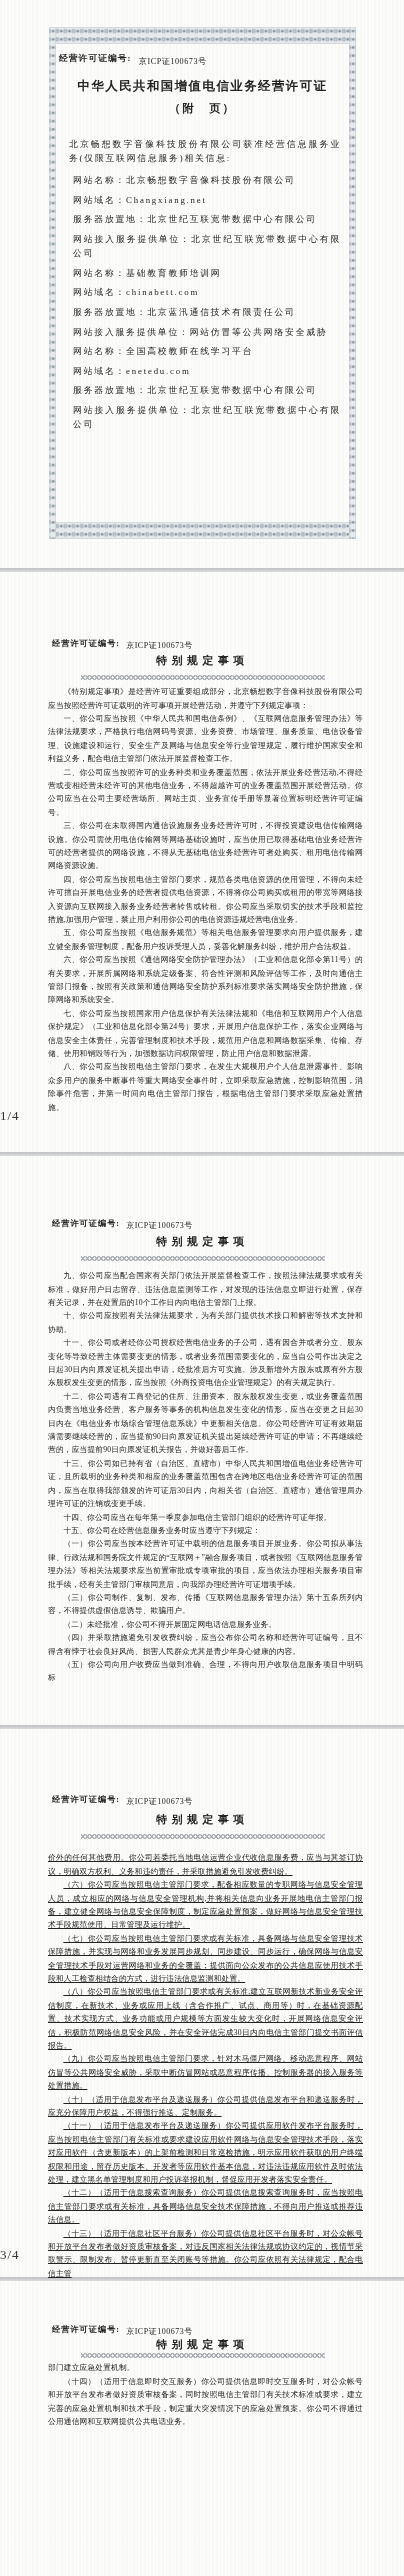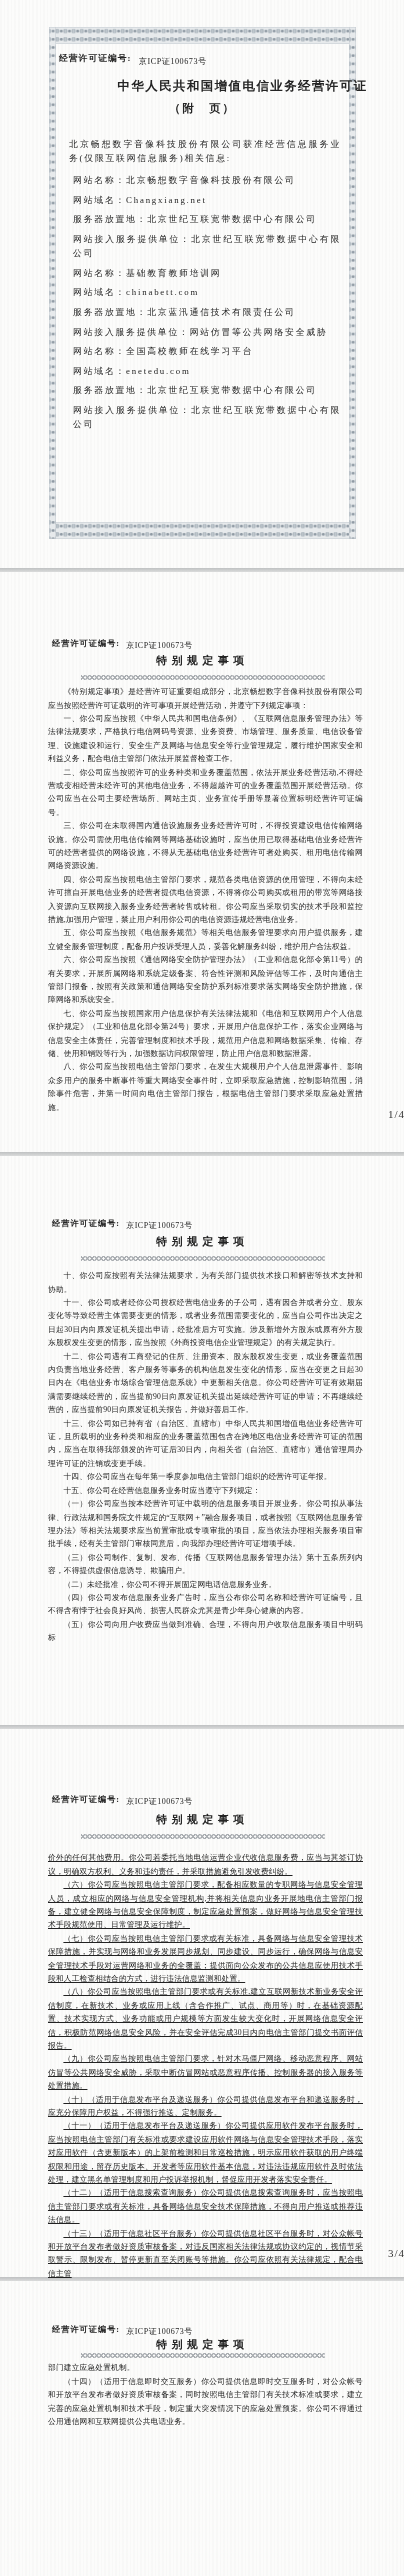"中华人民共和国增值电信业务经营许可证" .p1-title { padding-left: 40px -> none }
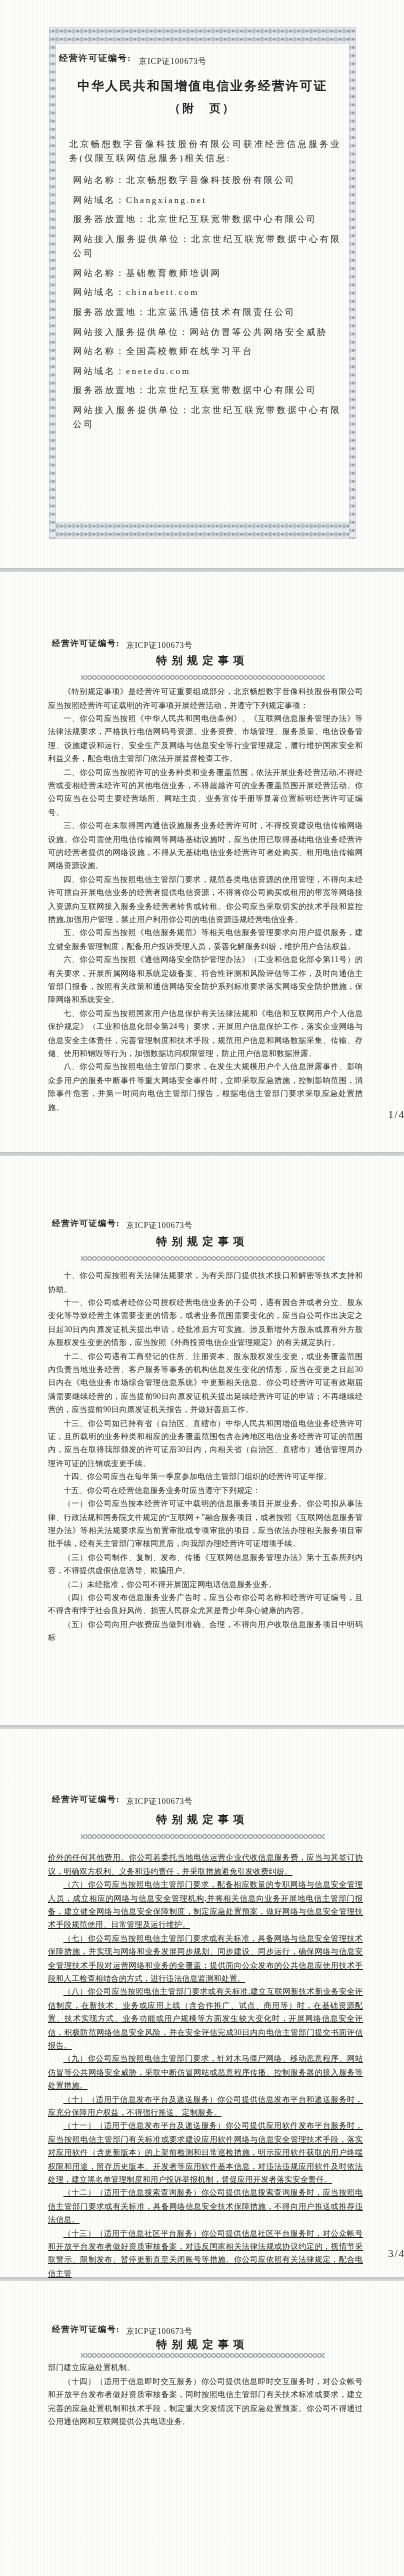"1/4" .pnum { font-size: 11px -> 13px; text-align: right -> left }
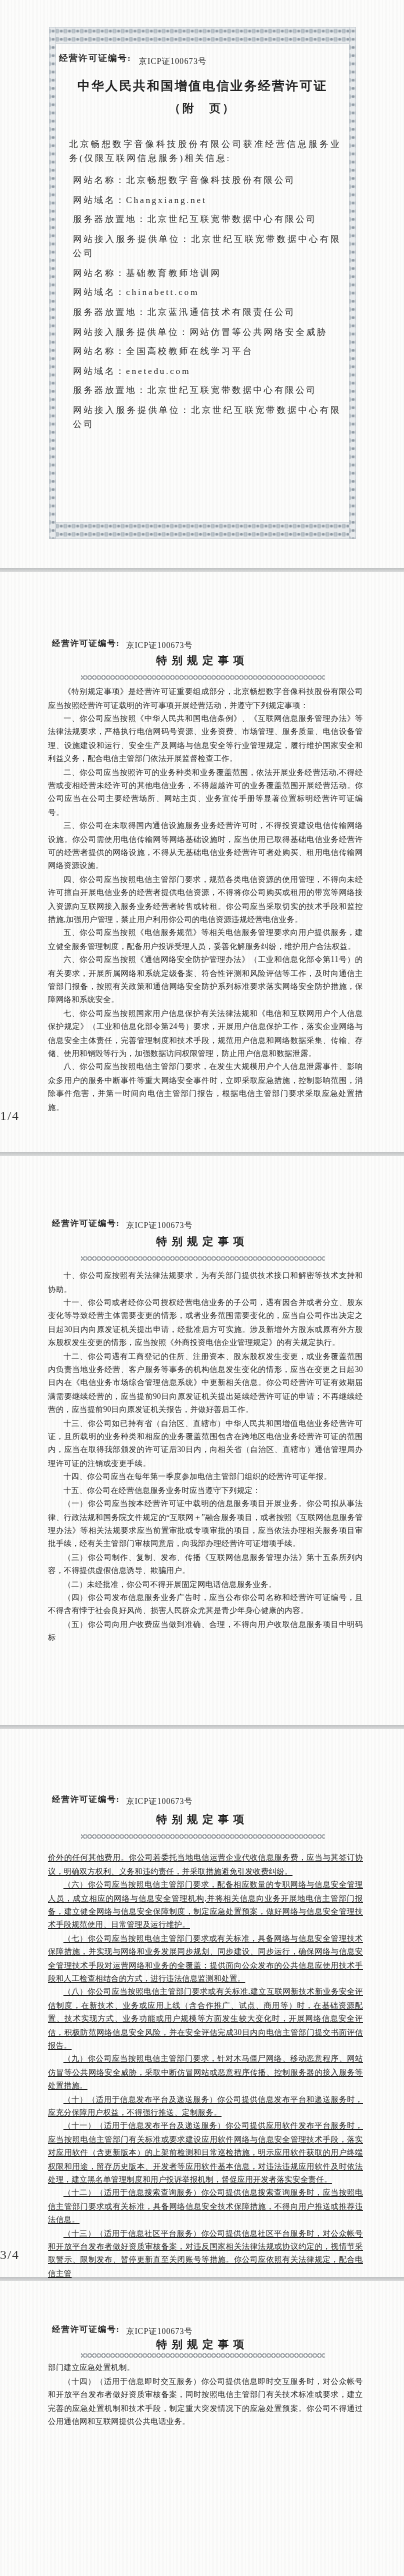"九、你公司应当配合国家有关部门依法开展监督检查工作，按照法律法规要求或有关标准，" p { html: none -> <p>九、你公司应当配合国家有关部门依法开展监督检查工作，按照法律法规要求或有关标准，做好用户日志留存、违法信息监测等工作，对发现的违法信息立即进行处置，保存有关记录，并在处置后的10个工作日内向电信主管部门上报。</p> }
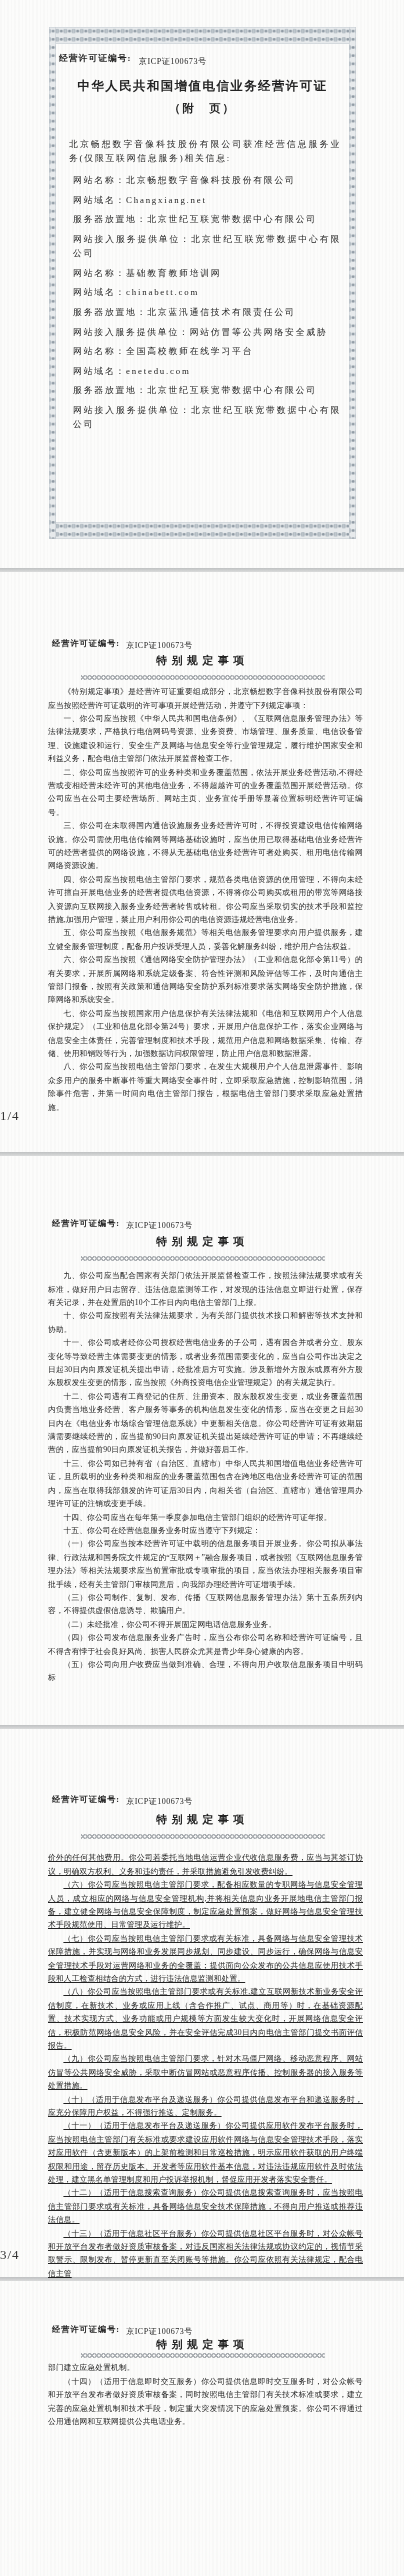"（四）你公司发布信息服务业务广告时，应当公布你公司名称和经营许可证编号，且不得含" p { text: 你公司发布信息服务业务广告时 -> 并采取措施避免引发收费纠纷 }
